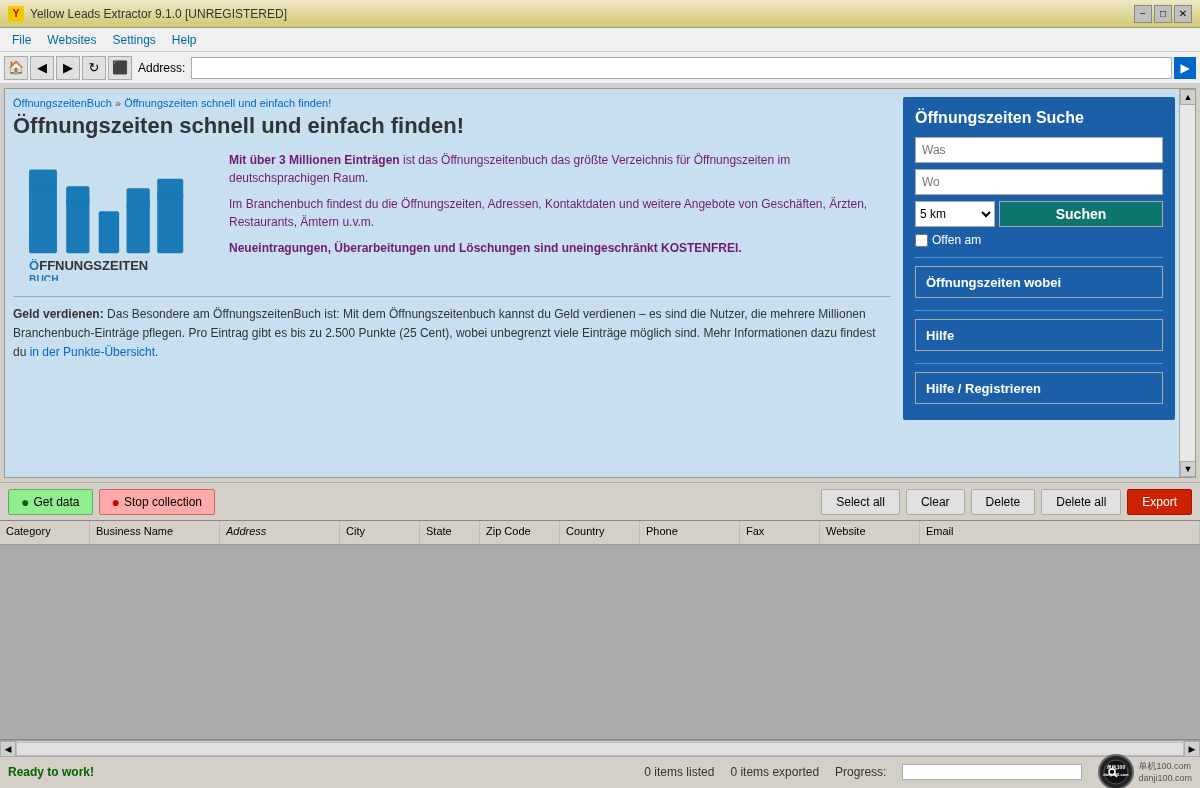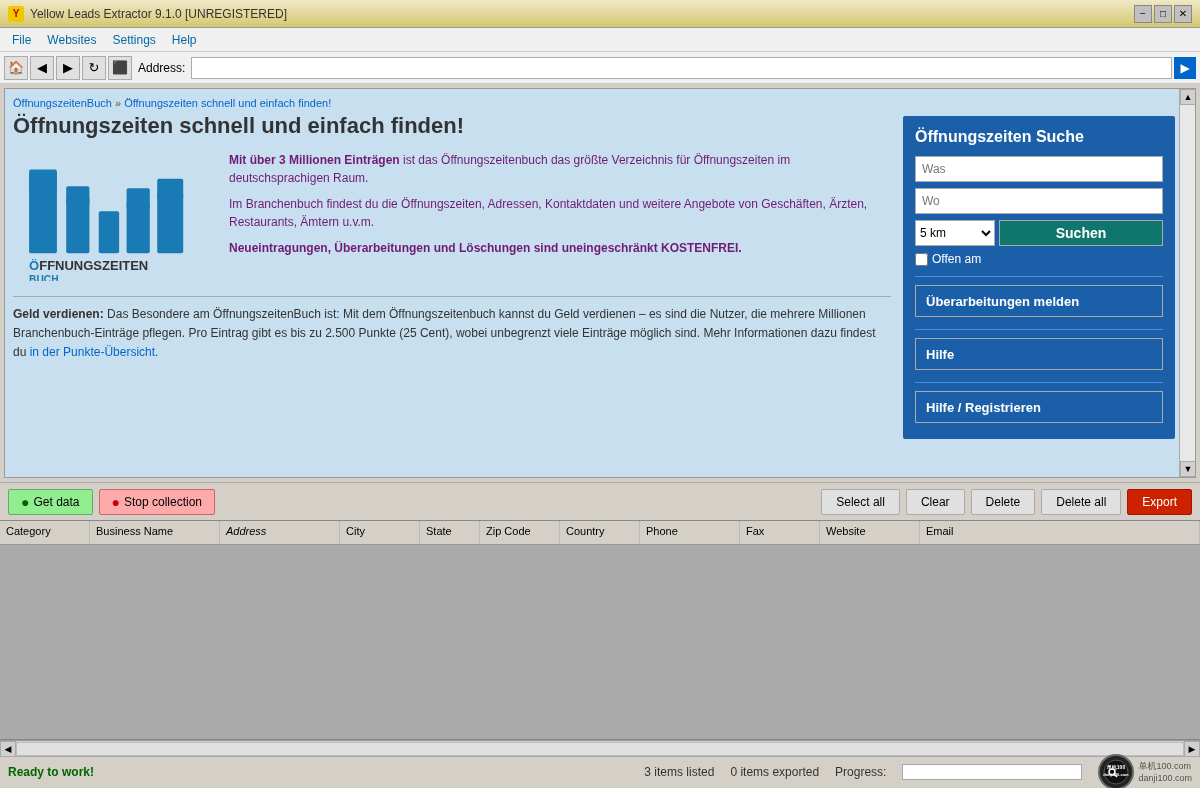"Öffnungszeiten Suche" div.web-right { margin-top: 19px -> none }
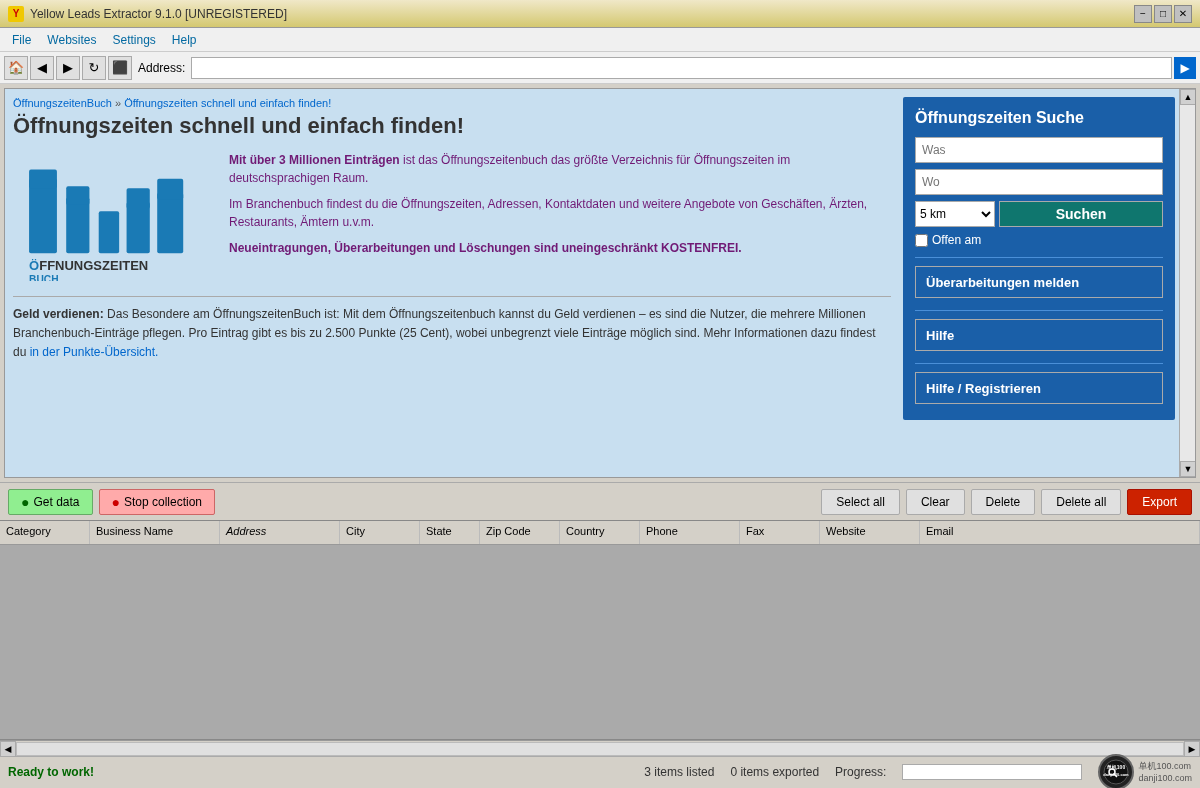"Überarbeitungen melden" button.panel-btn { text: Überarbeitungen melden -> Öffnungszeiten wobei }
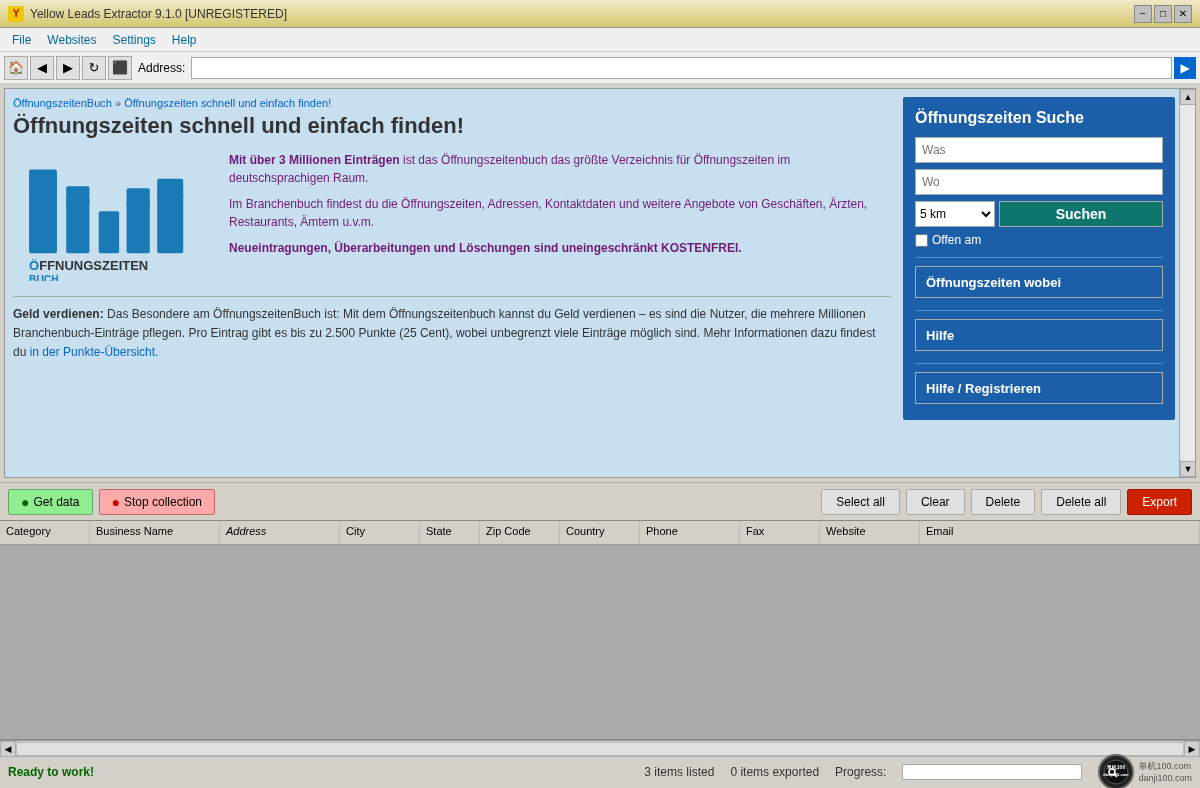"3 items listed" span.status-items { text: 3 -> 0 }
